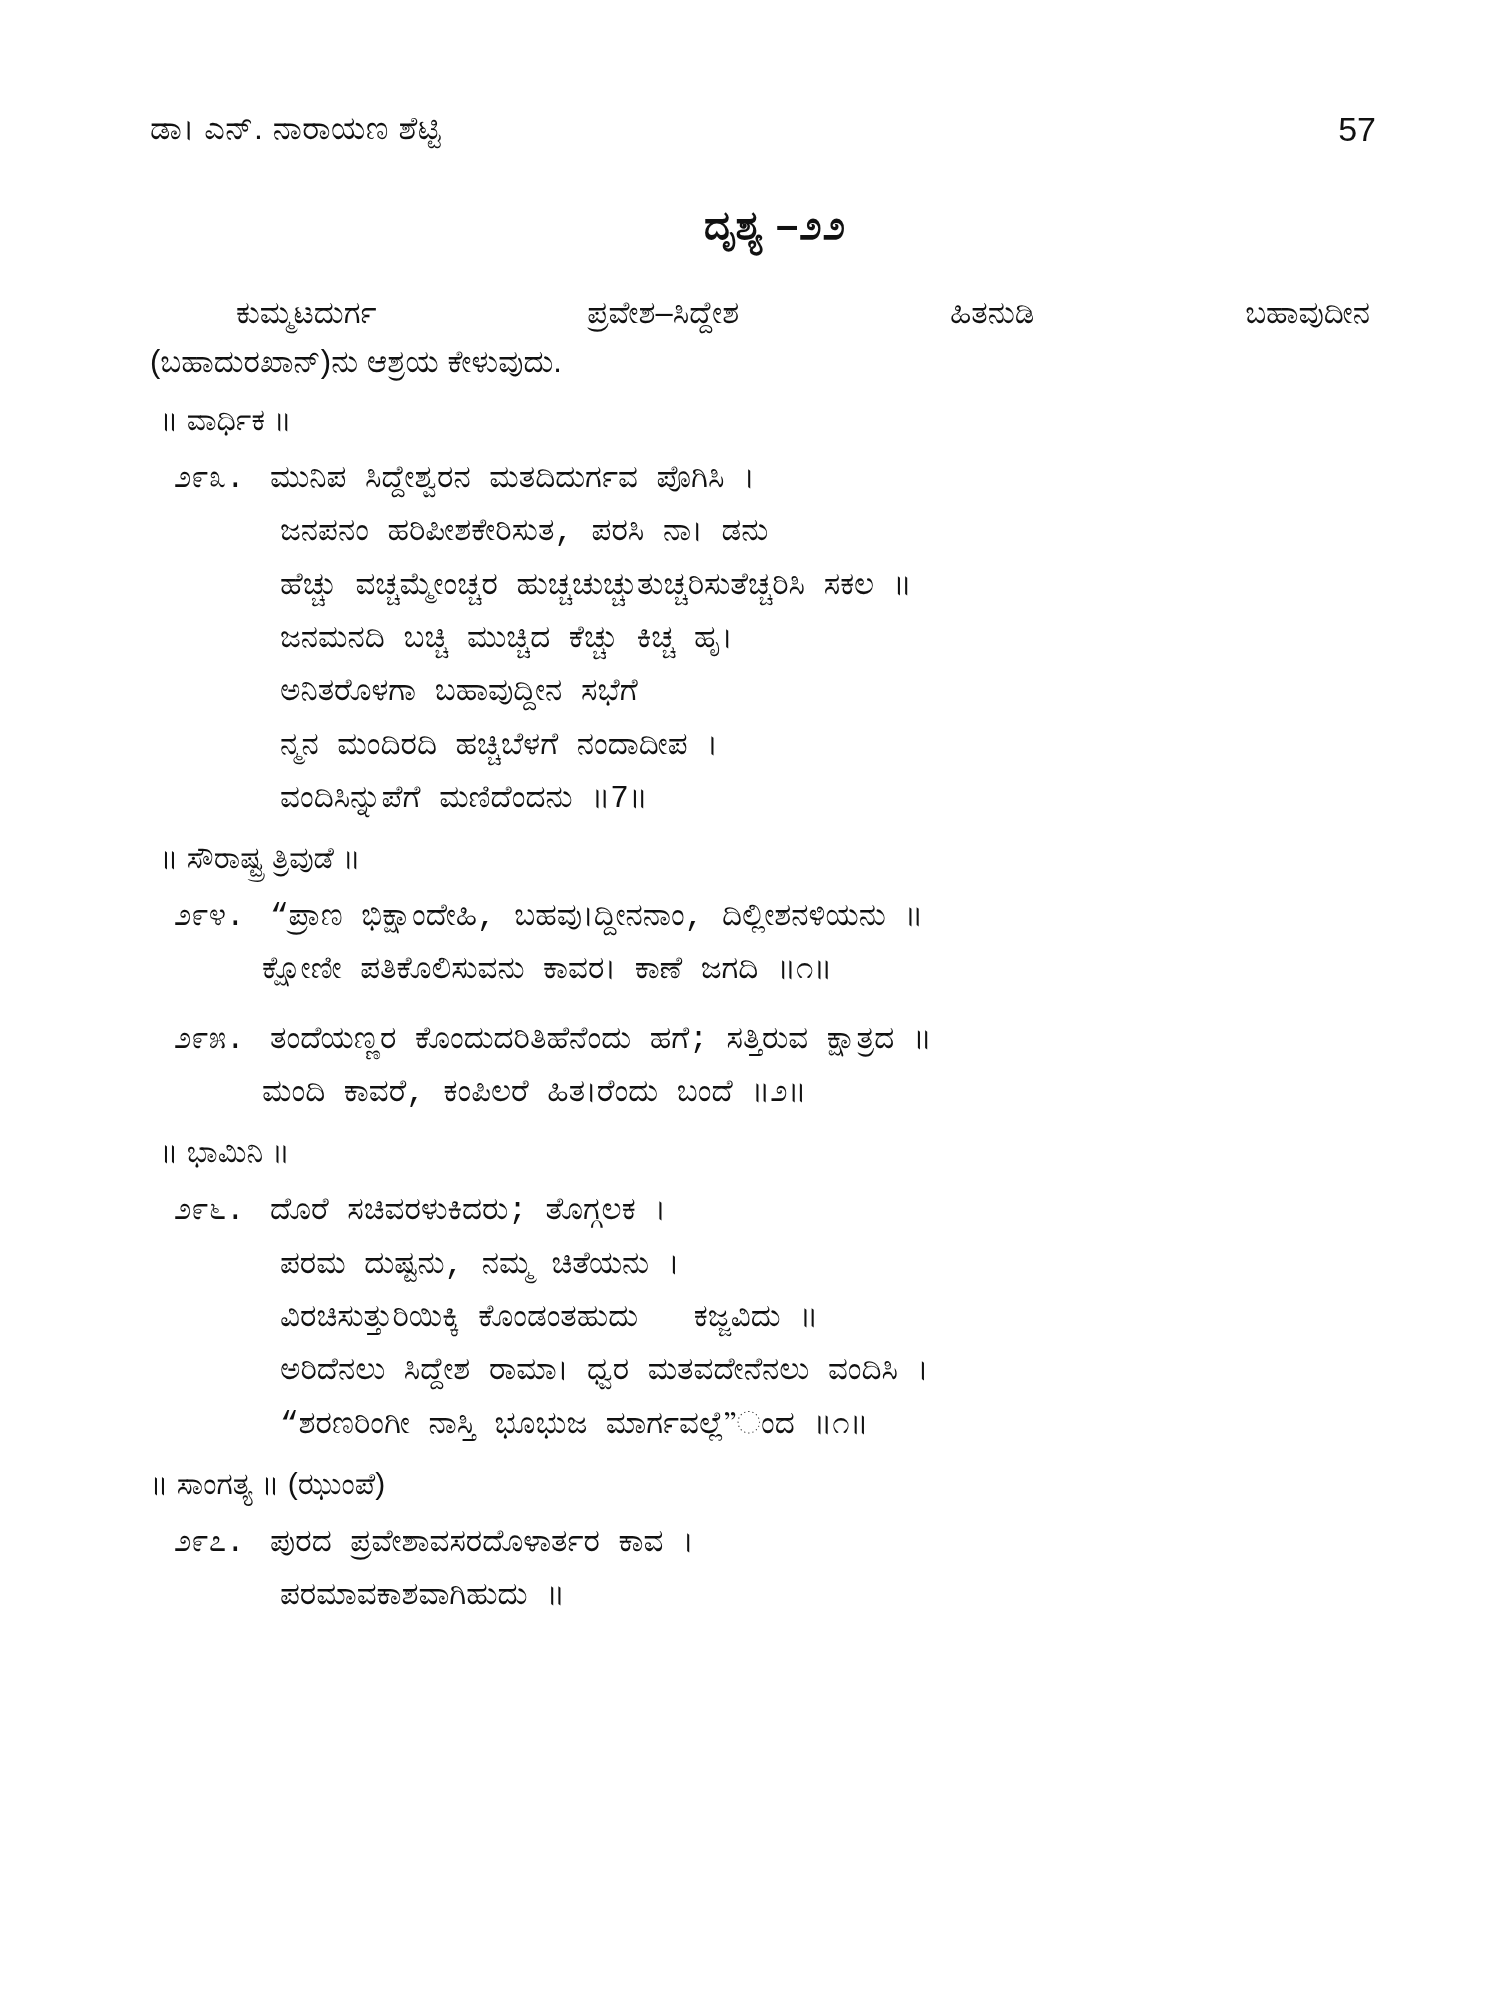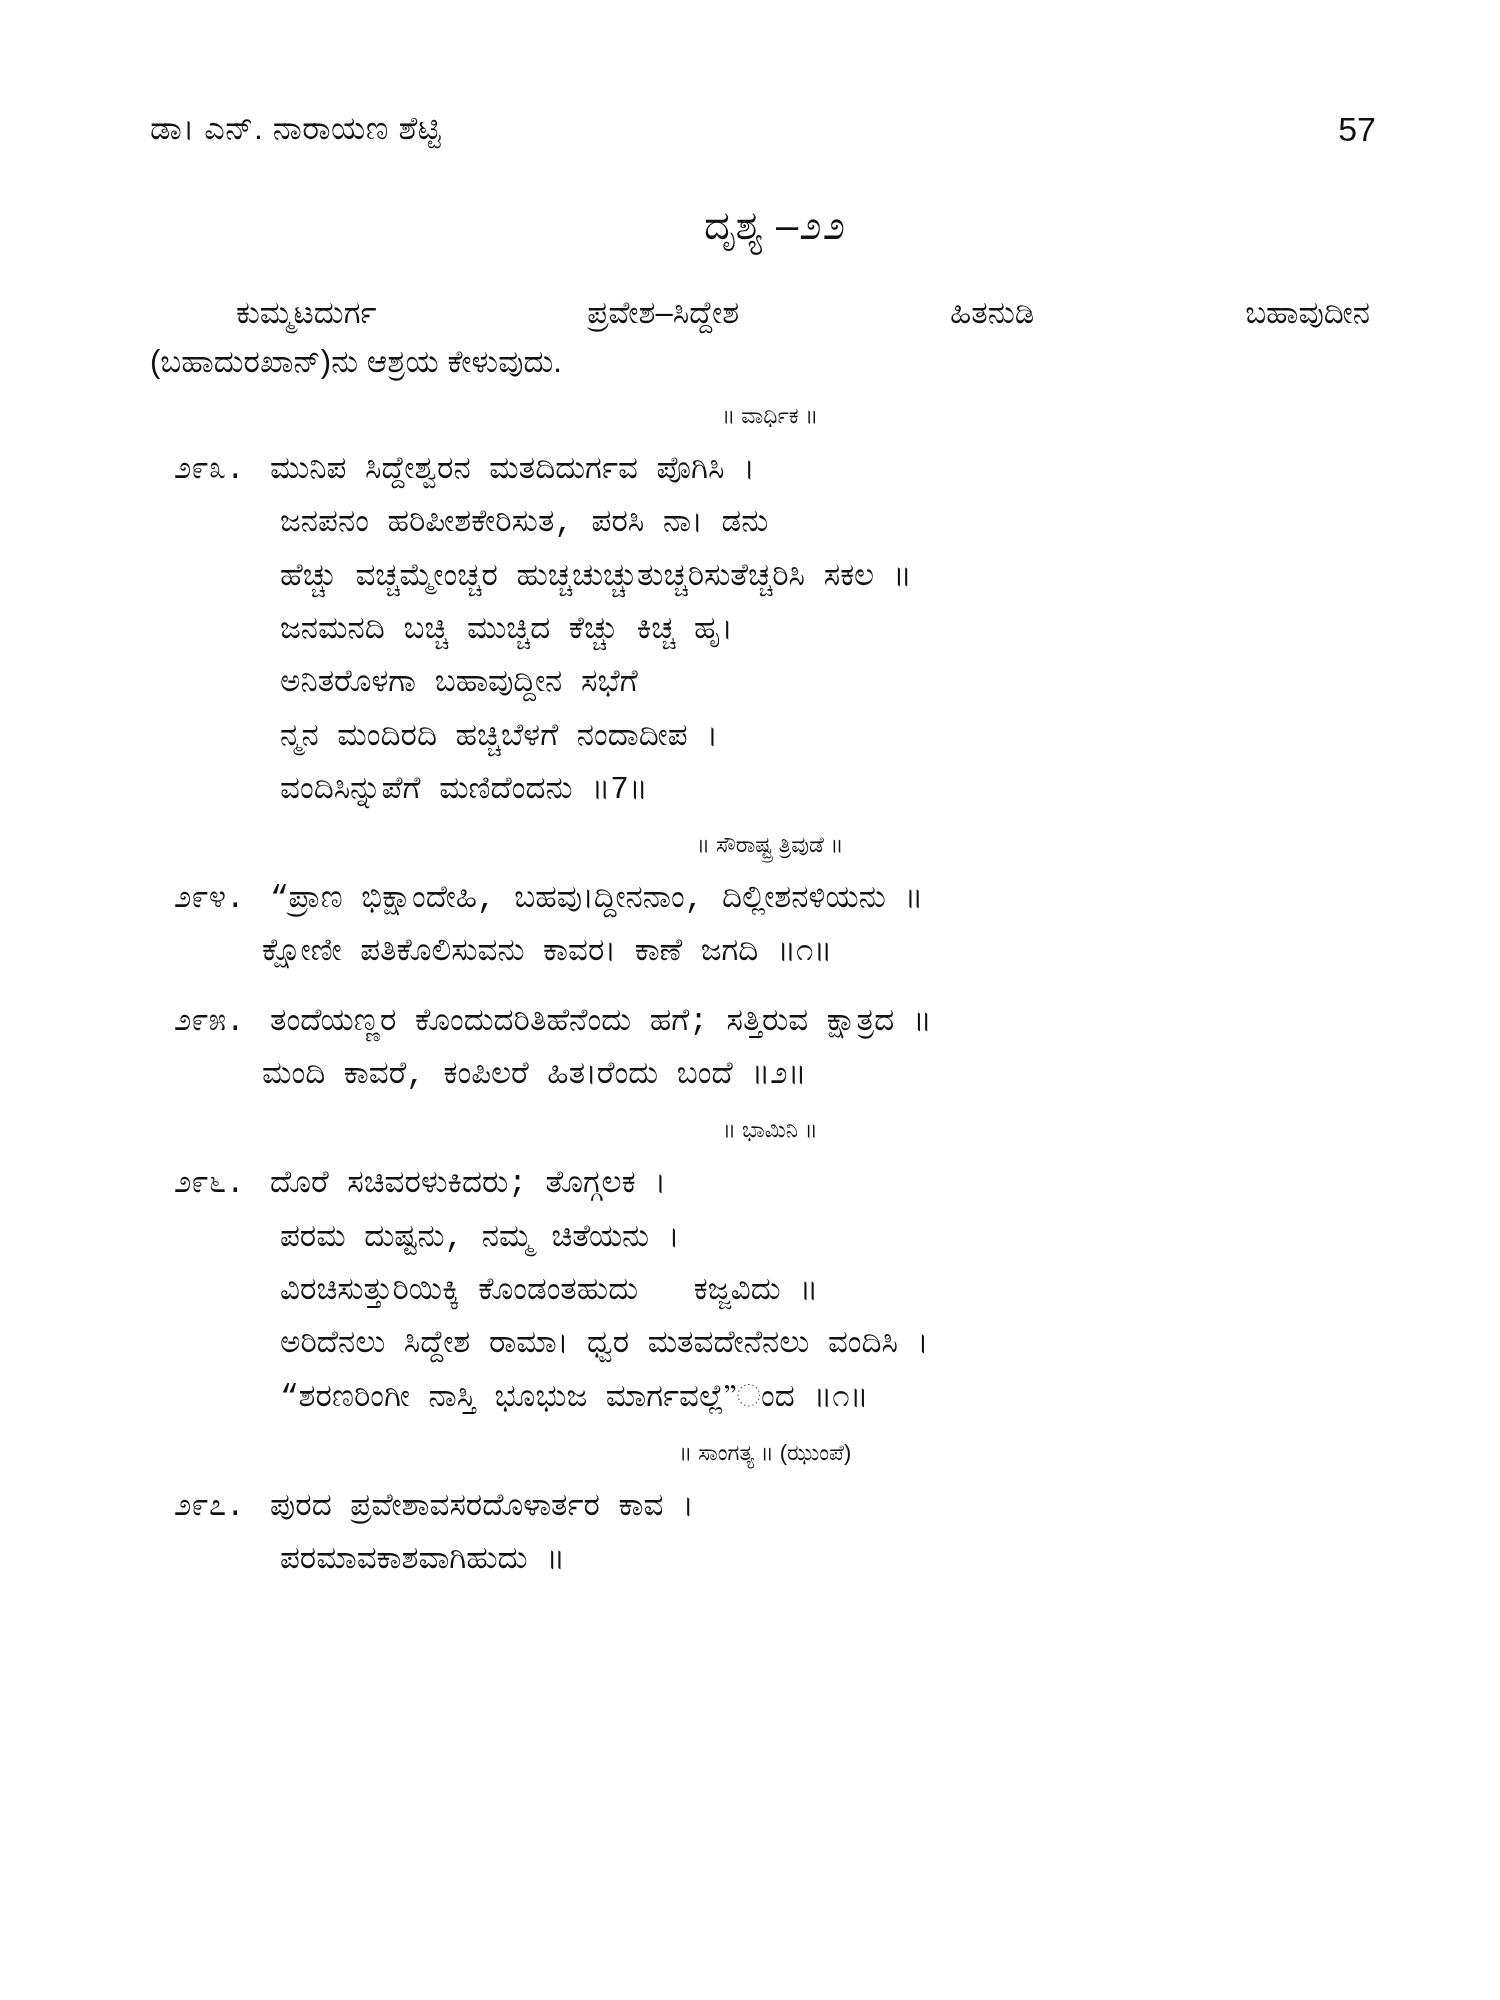"ದೃಶ್ಯ –೨೨" .scene-title { font-weight: normal -> bold }
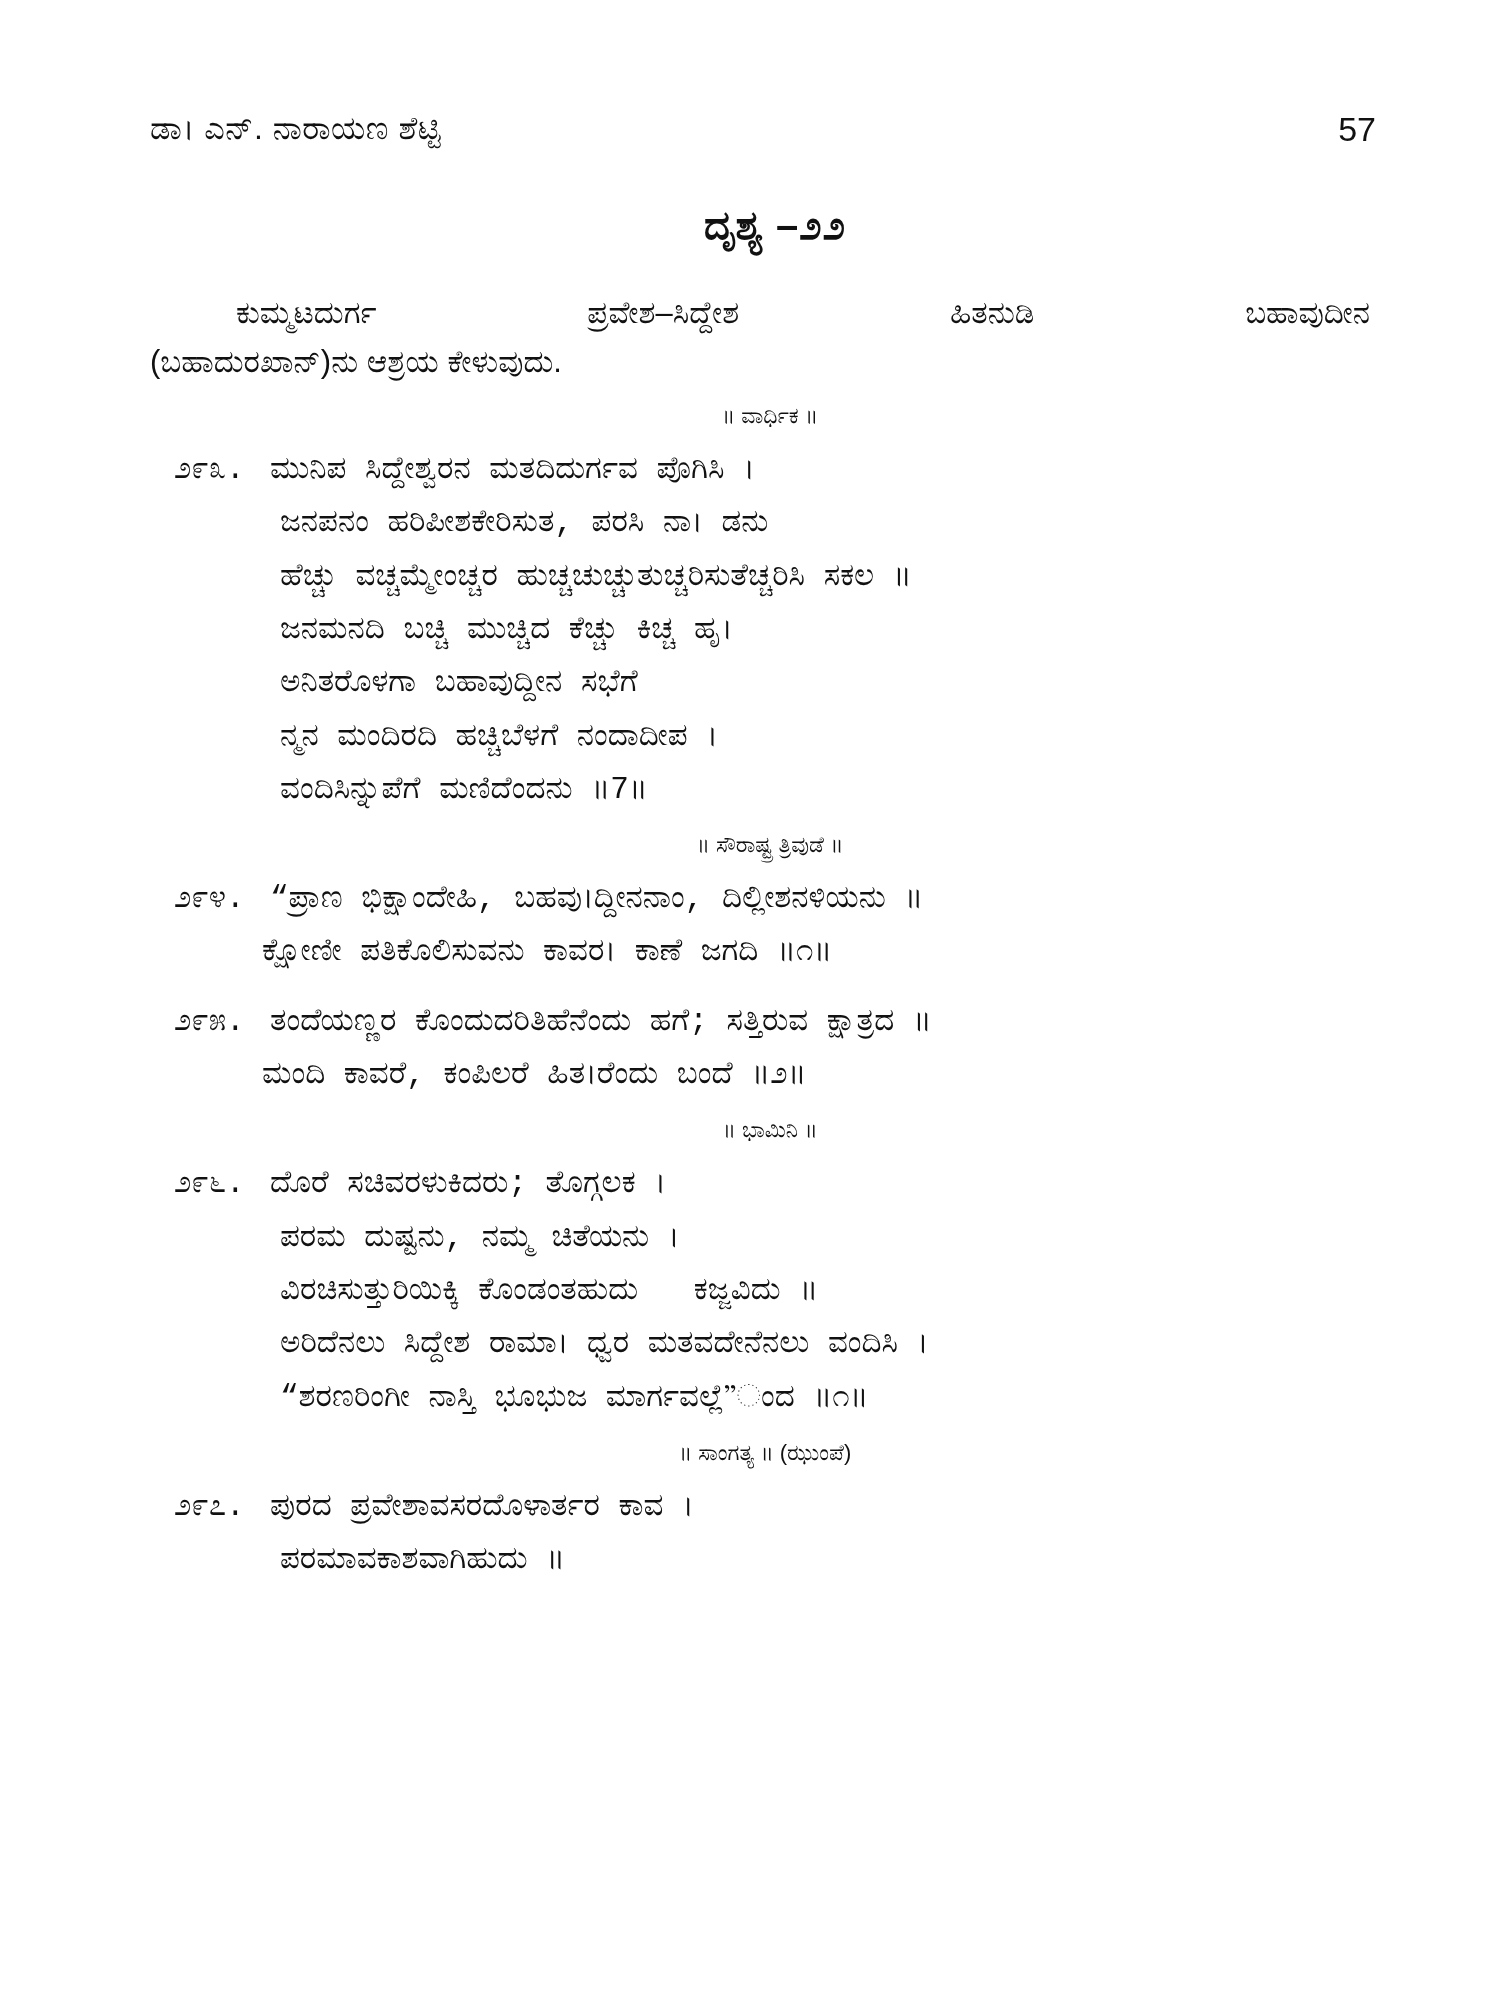"॥ ವಾರ್ಧಿಕ ॥" .metre { font-size: 22px -> 30px; text-align: center -> none }
